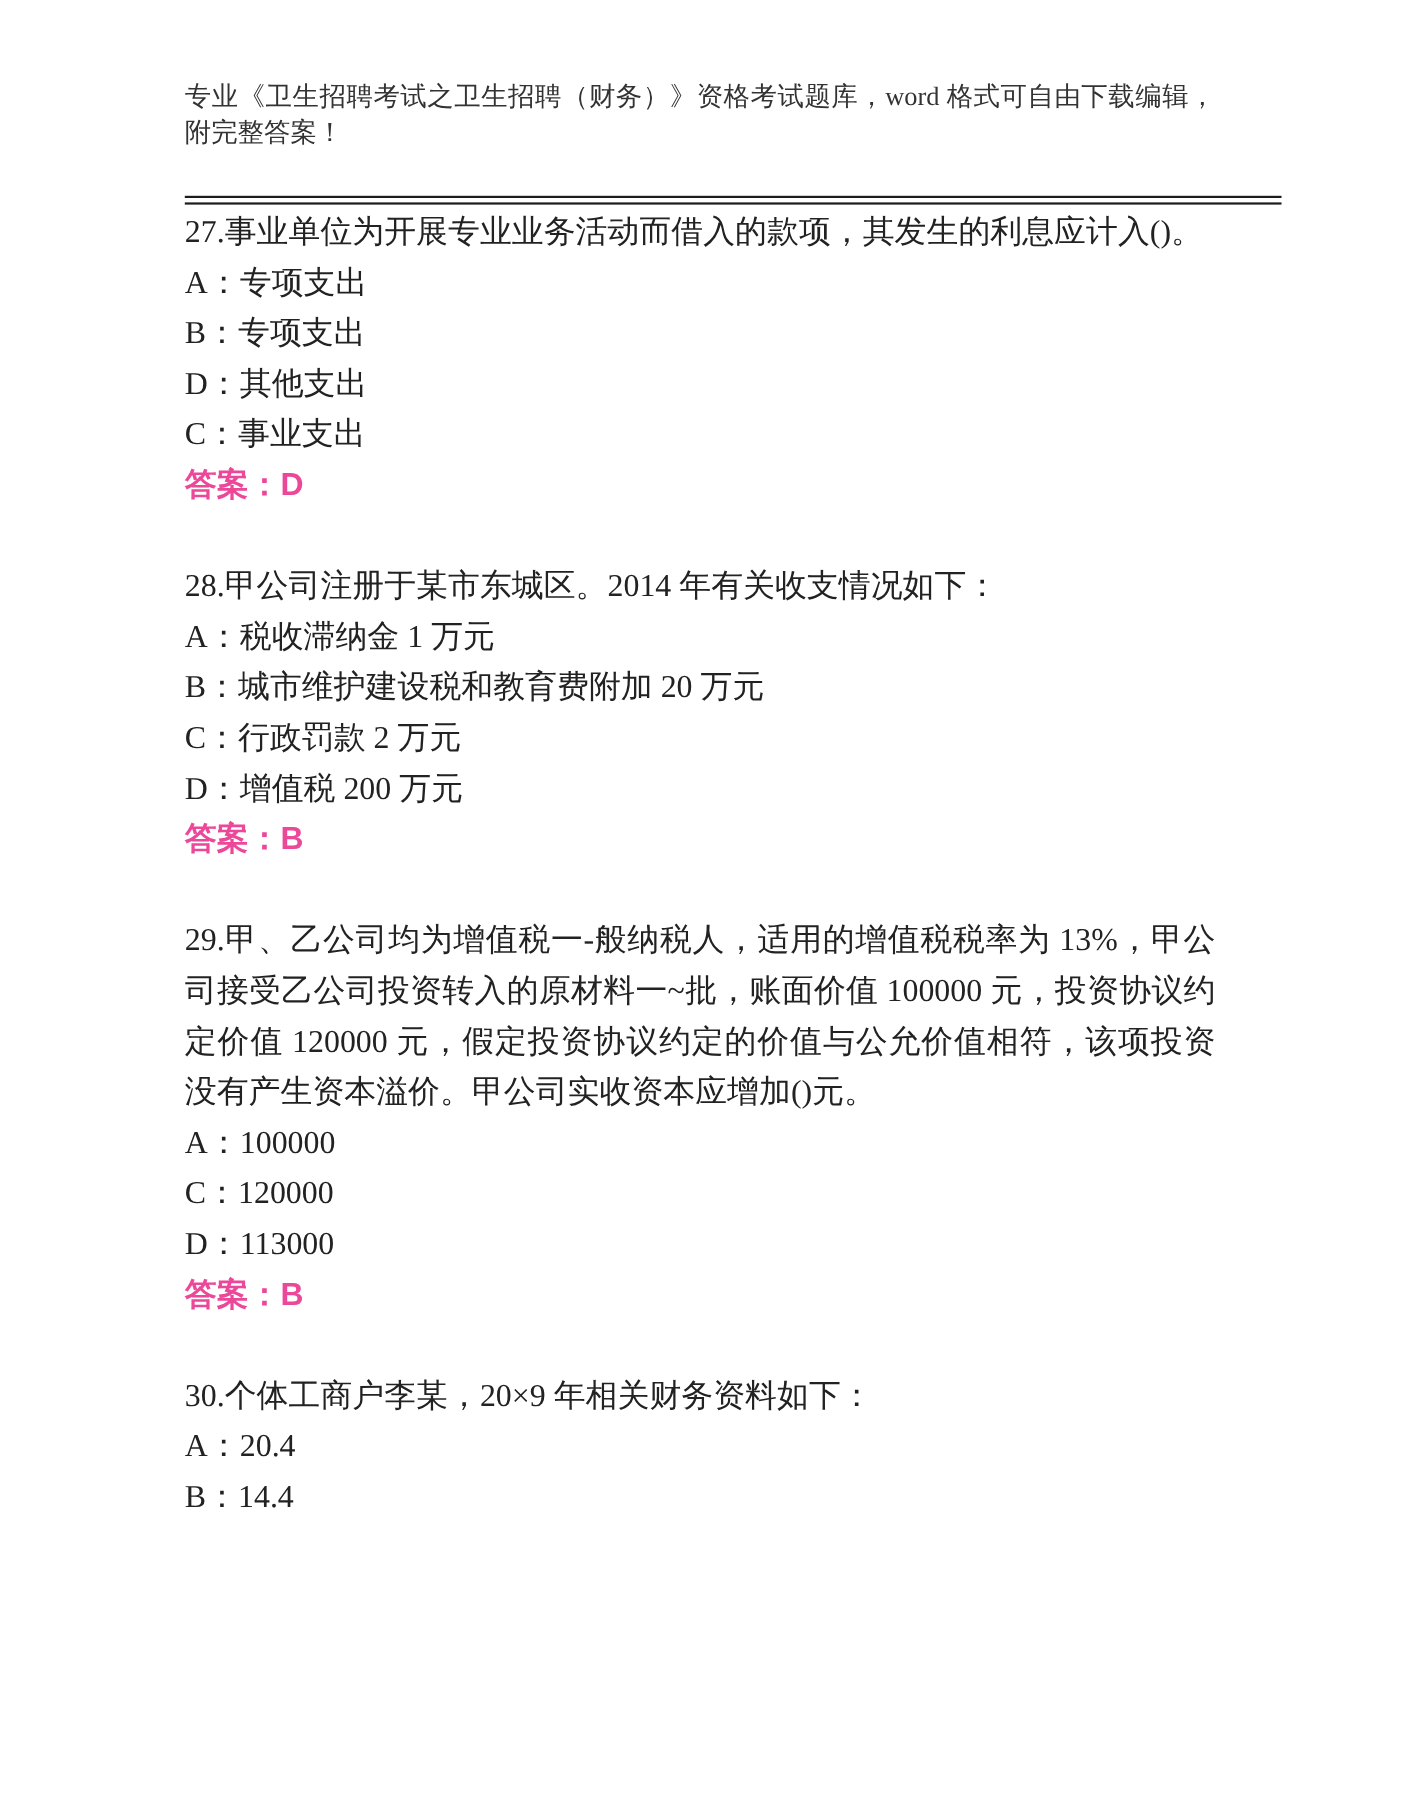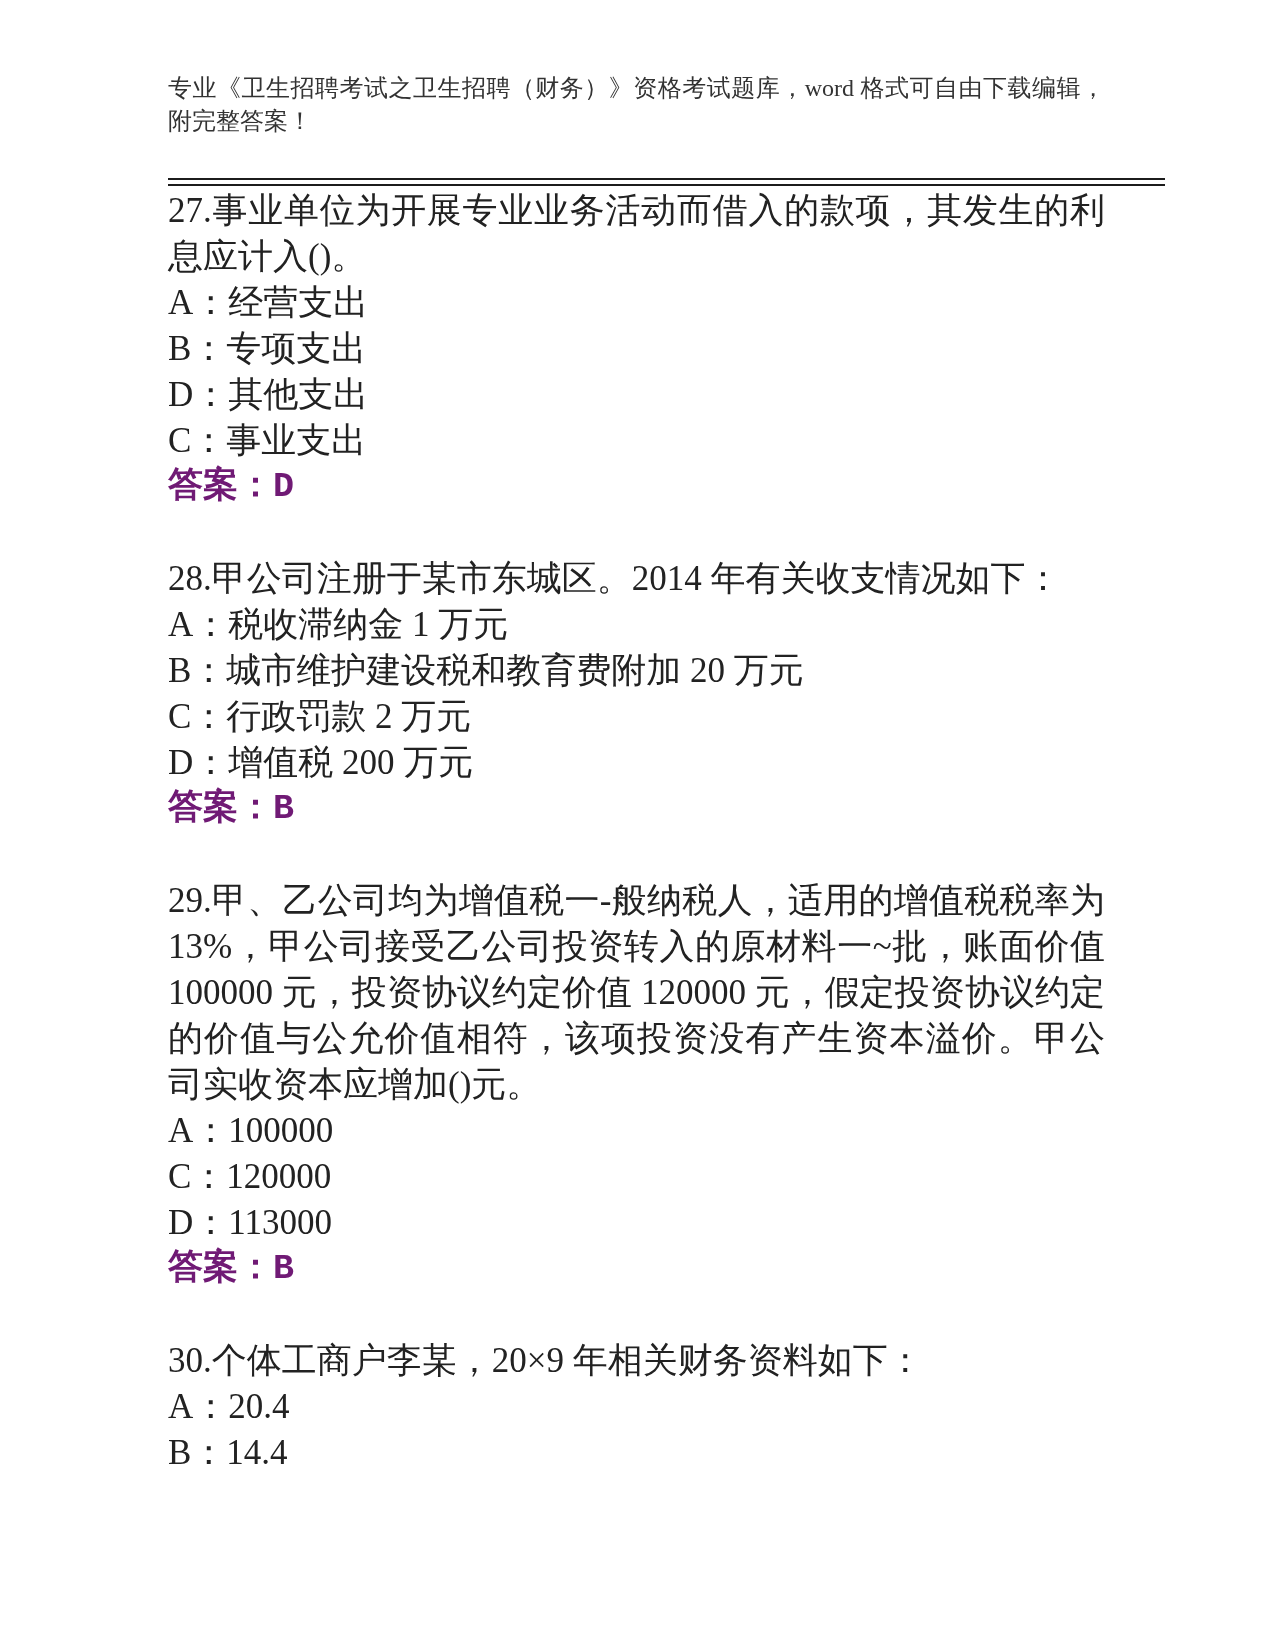"27.事业单位为开展专业业务活动而借入的款项，其发生的利息应计入()。" .question { font-size: 35px -> 29px }
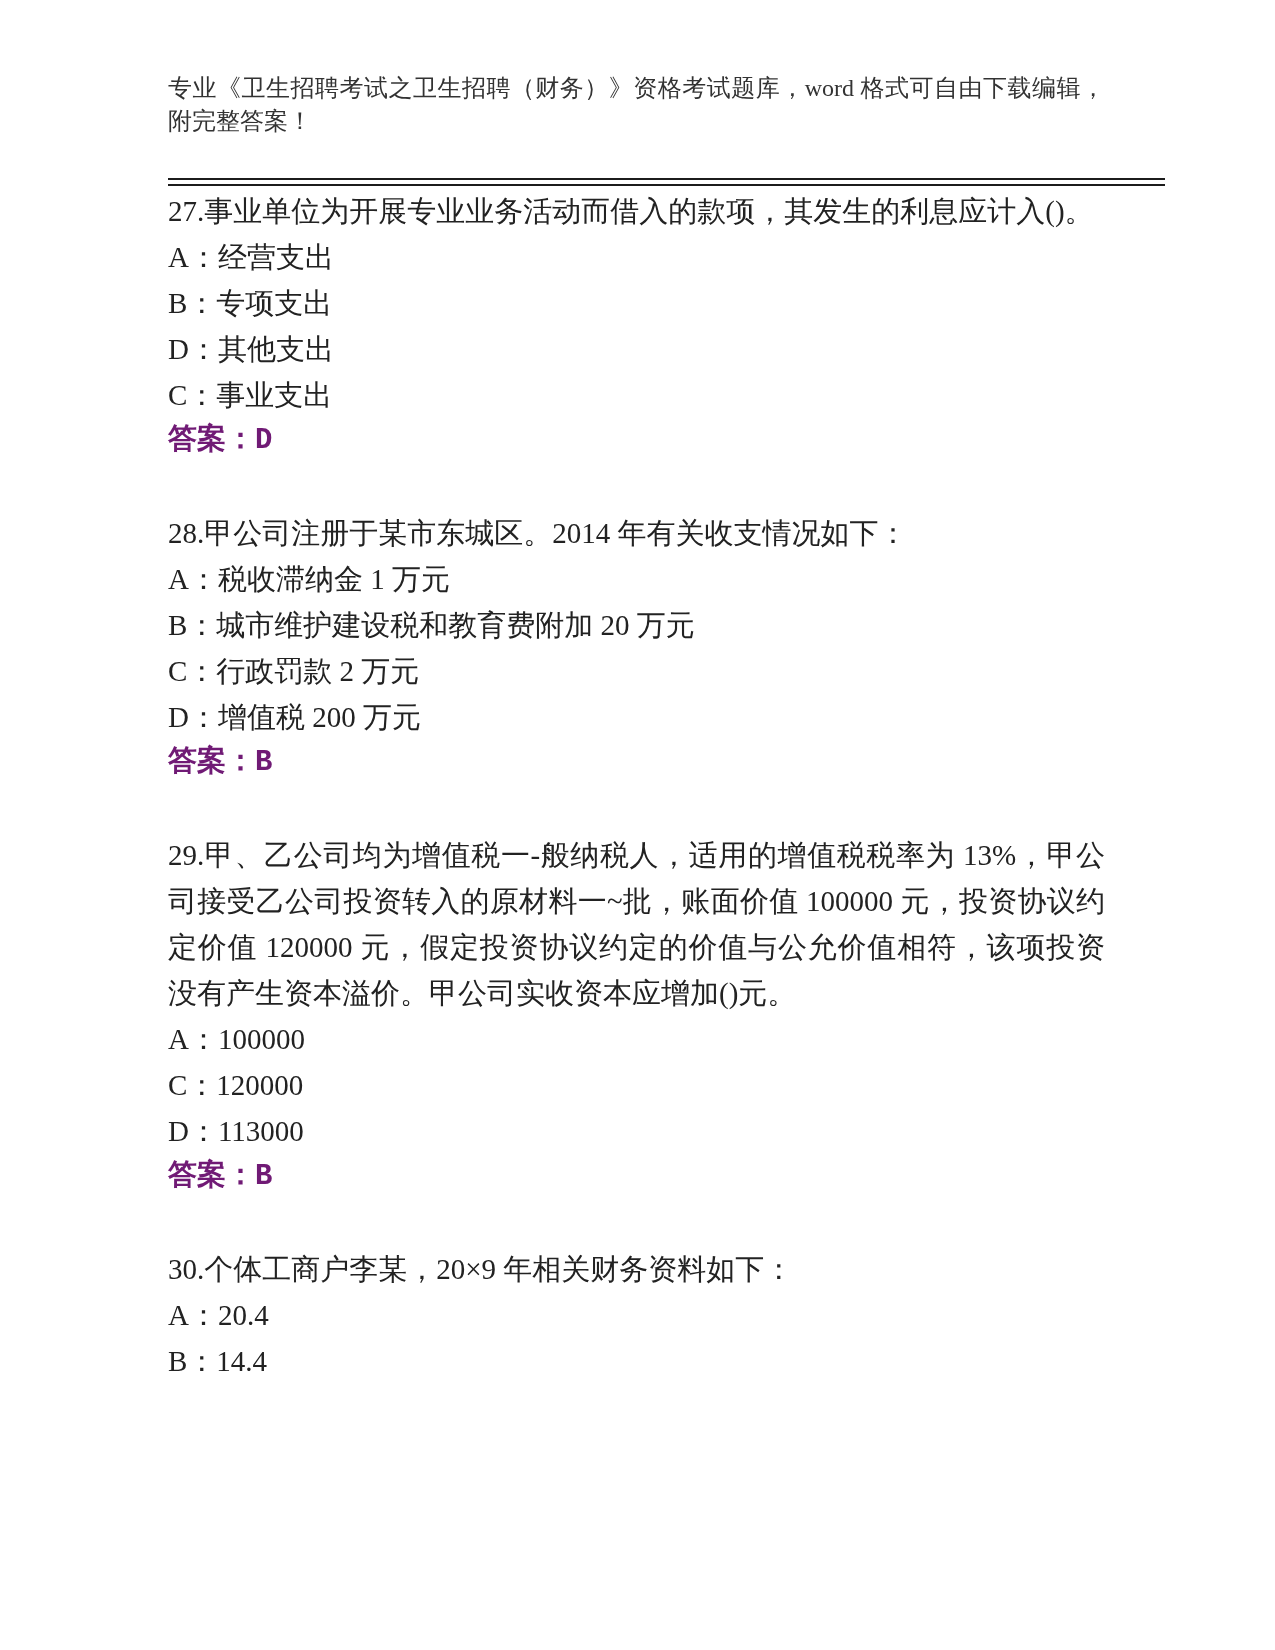"A：经营支出" p.option { text: 经营 -> 专项 }
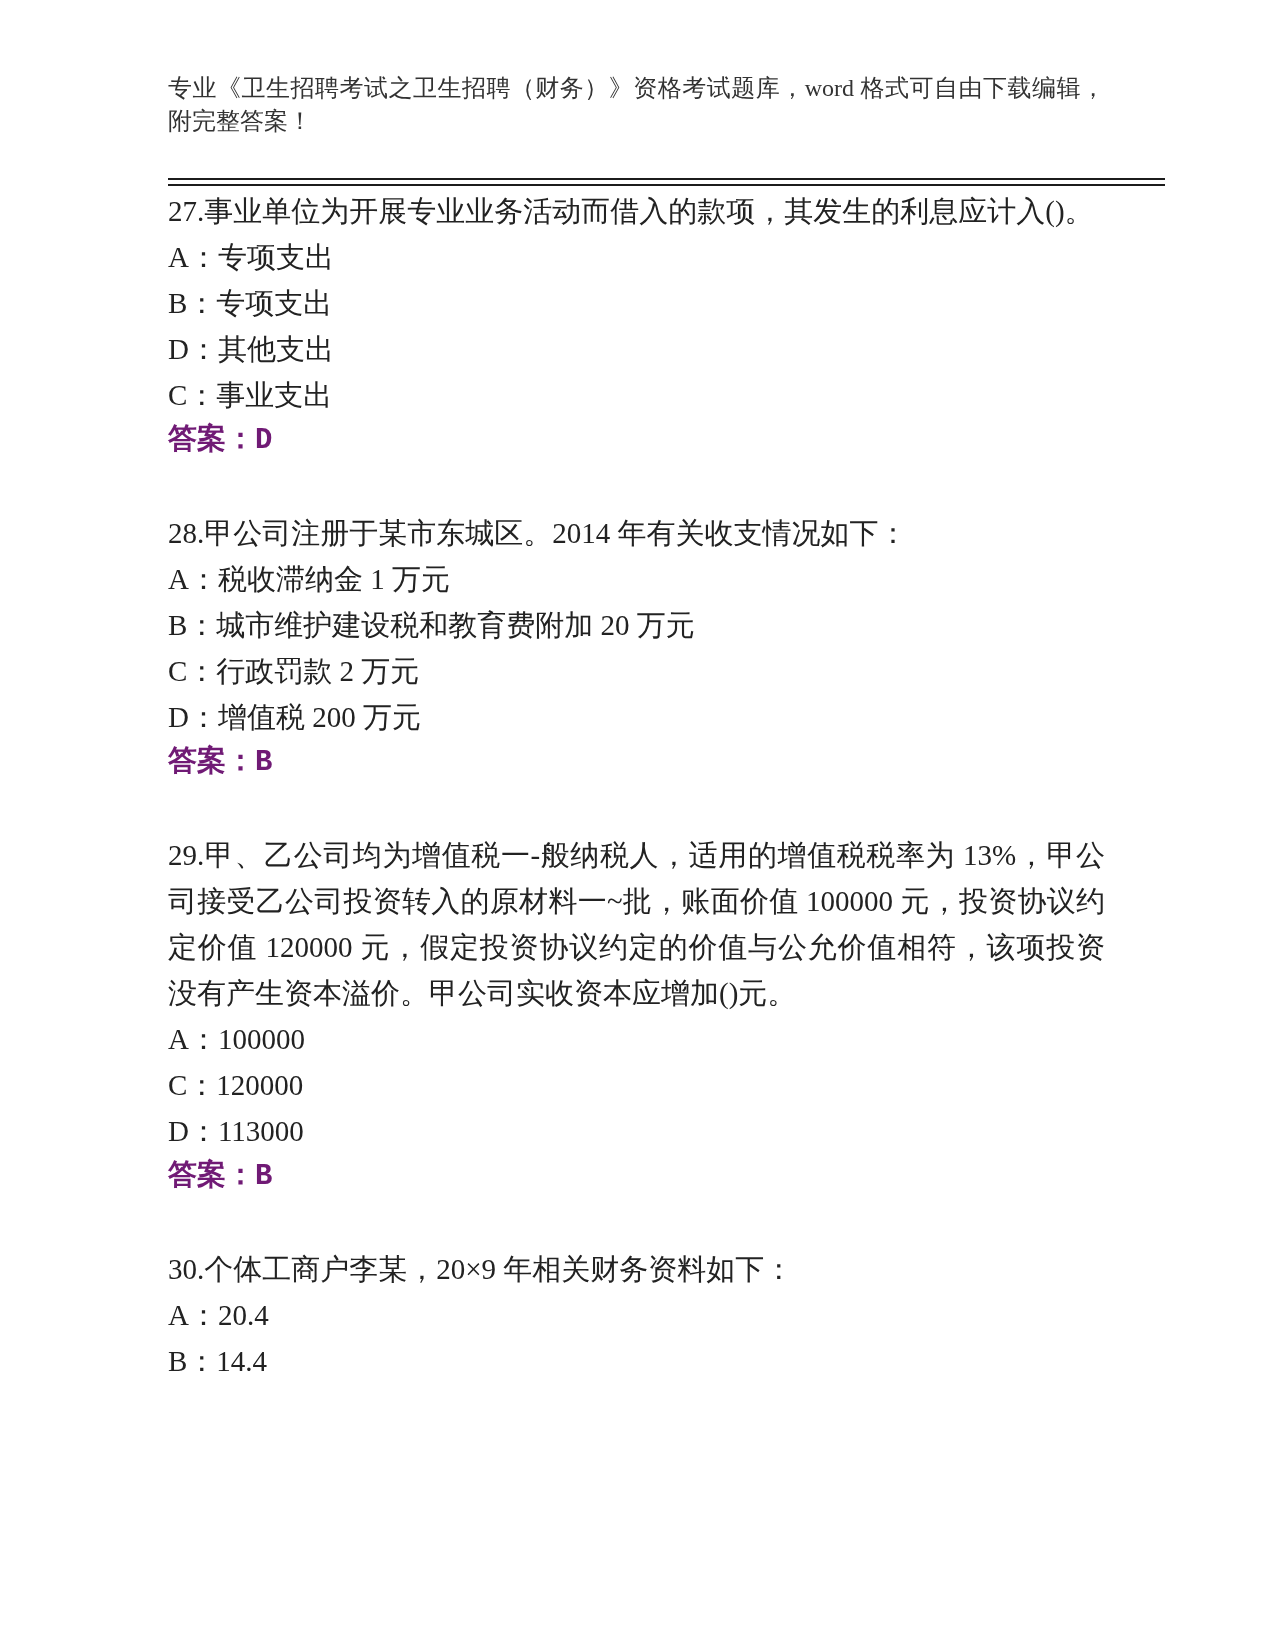"答案：D" .answer { color: #701a75 -> #ec4899; font-family: Liberation Mono, monospace -> Liberation Sans, sans-serif }
